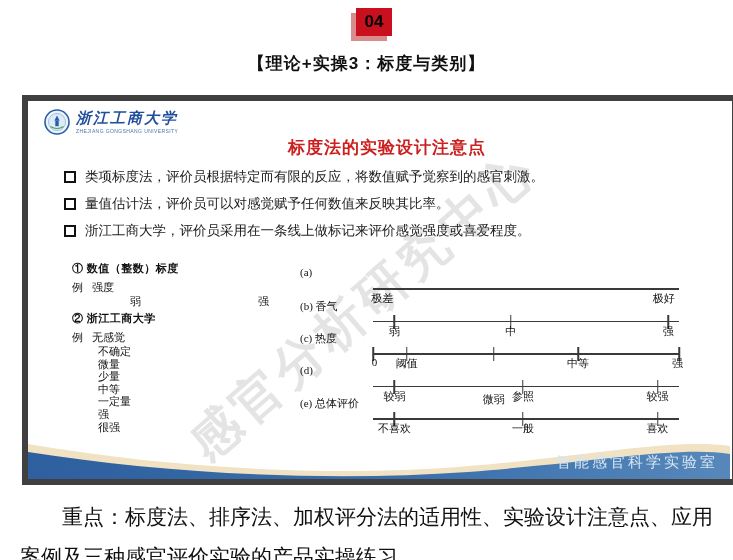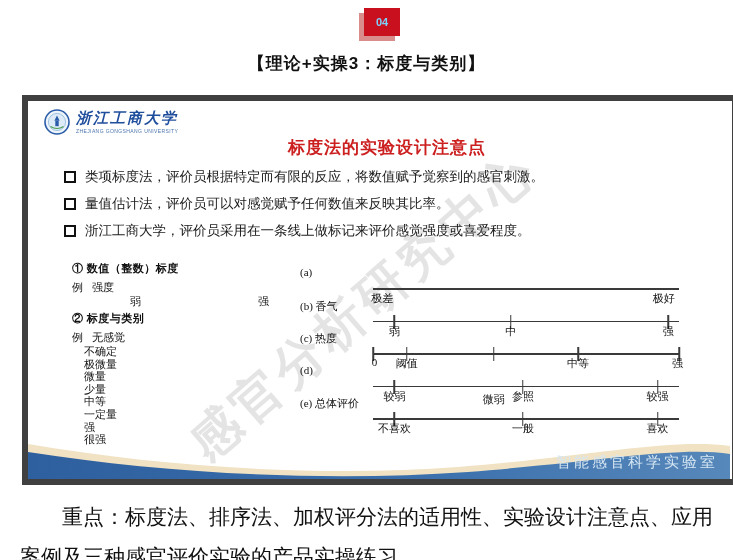"04" .badge { color: #7dd3fc -> #000000; font-size: 11px -> 17px; left: 364px -> 356px }
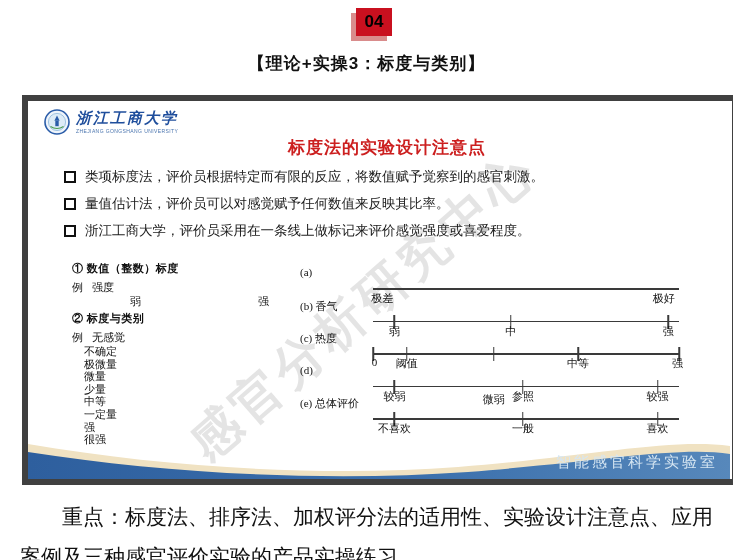"② 标度与类别" div.lp2 { text: 标度与类别 -> 浙江工商大学 }
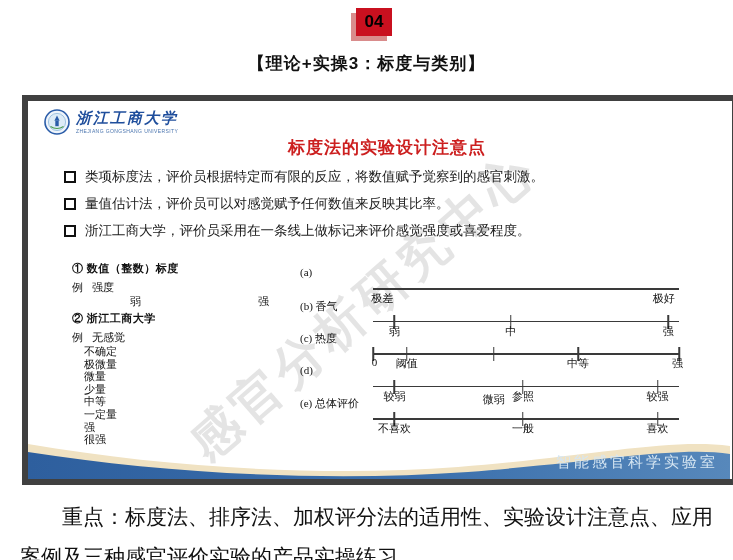"不确定" .terms { margin-left: 12px -> 26px }
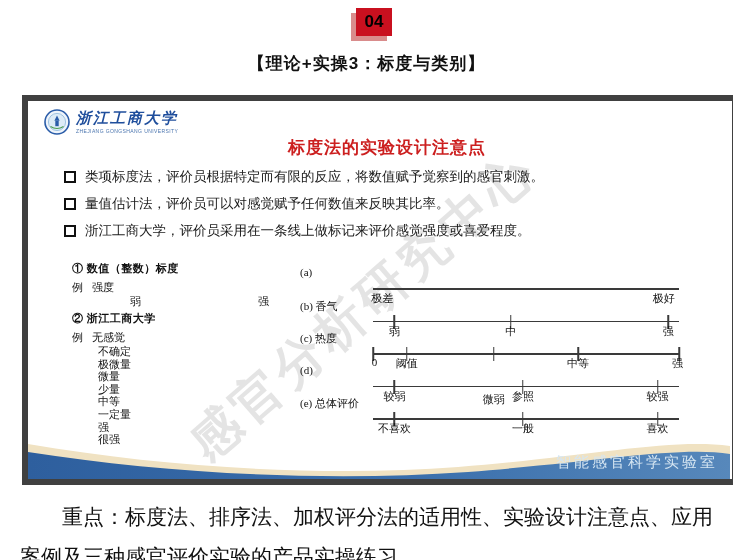"极微量" div.term { html: <div>极微量</div> -> none }
